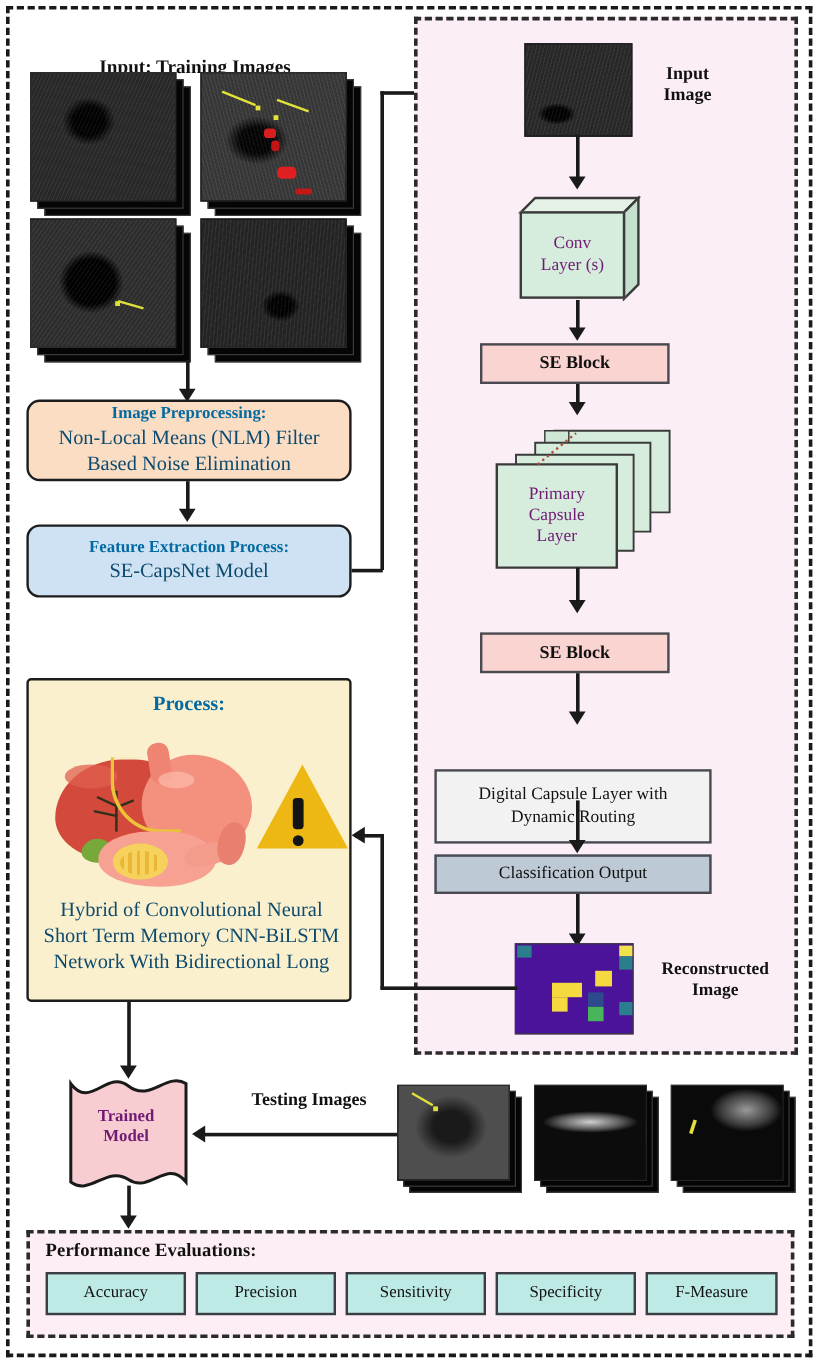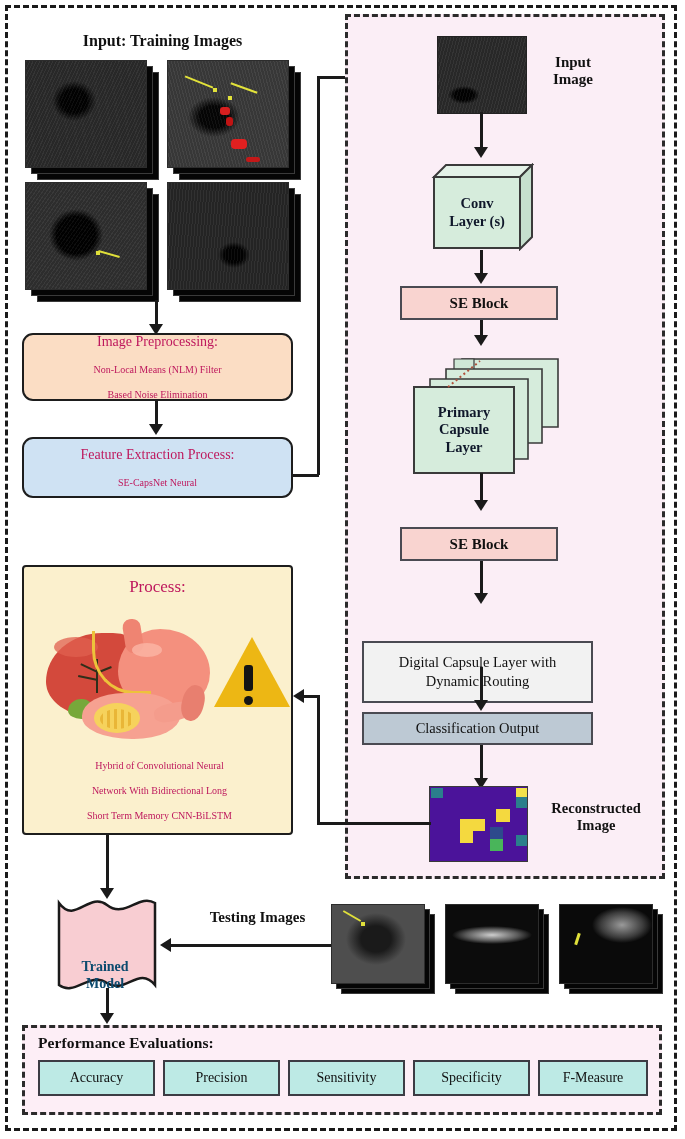"Input: Training Images" div.abs { top: 32px -> 48px }
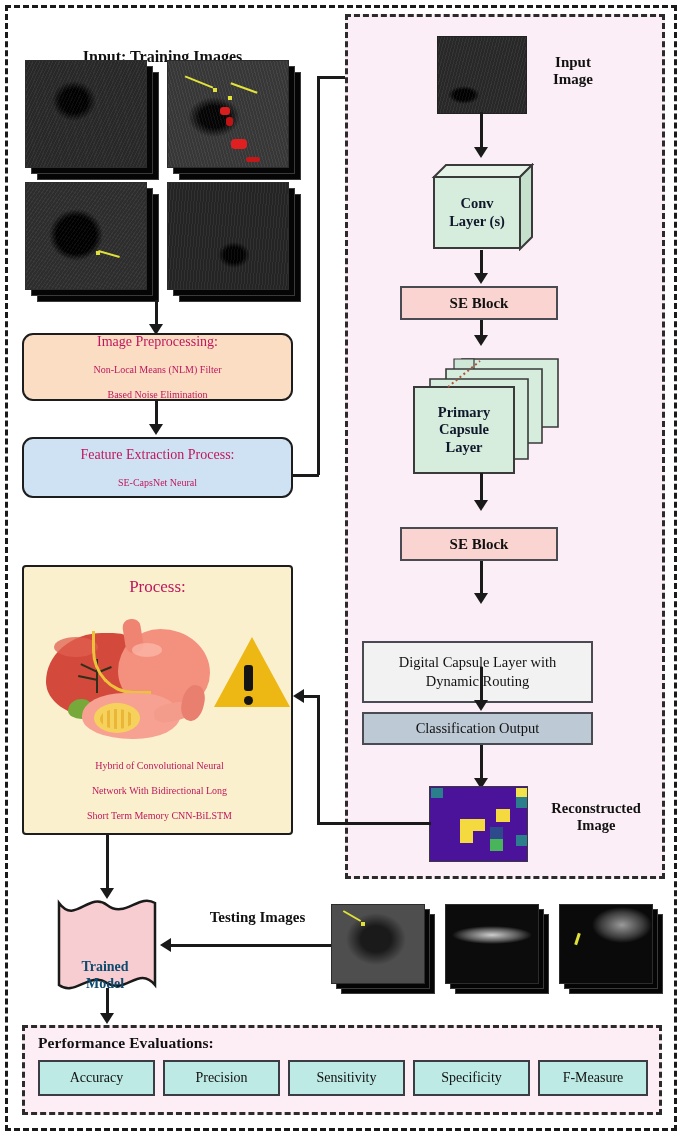"Conv" .layer3d .face { color: #0f172a -> #701a75; font-weight: bold -> normal }
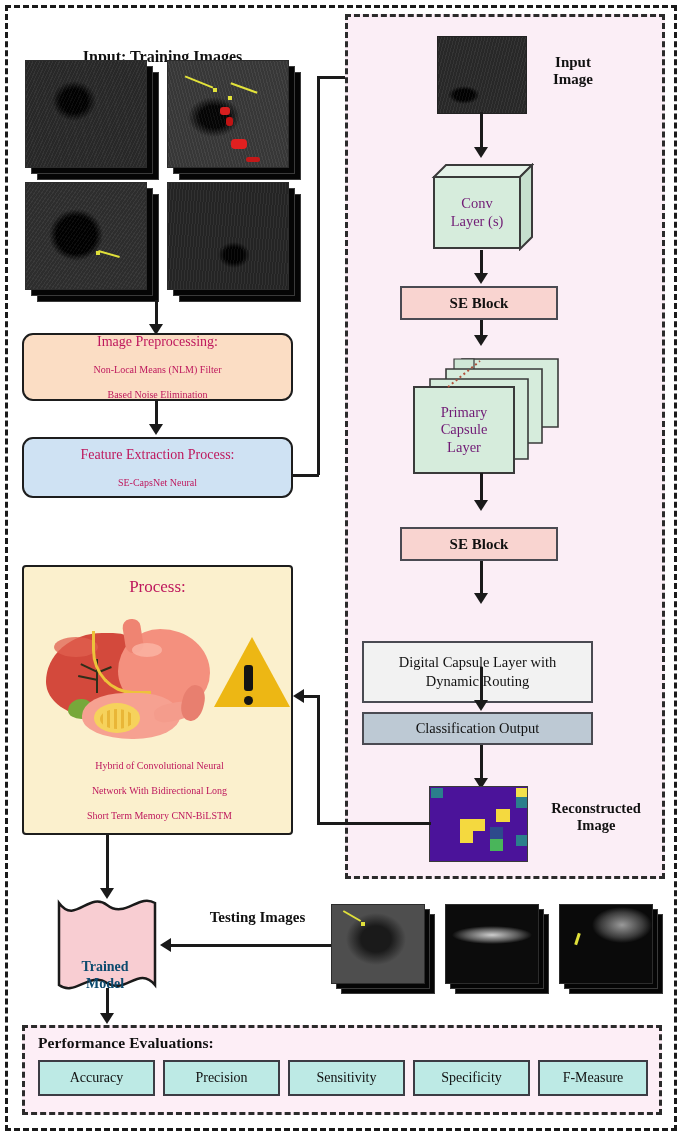"Image Preprocessing:" .rbox .h { color: #be185d -> #0369a1; font-weight: normal -> bold }
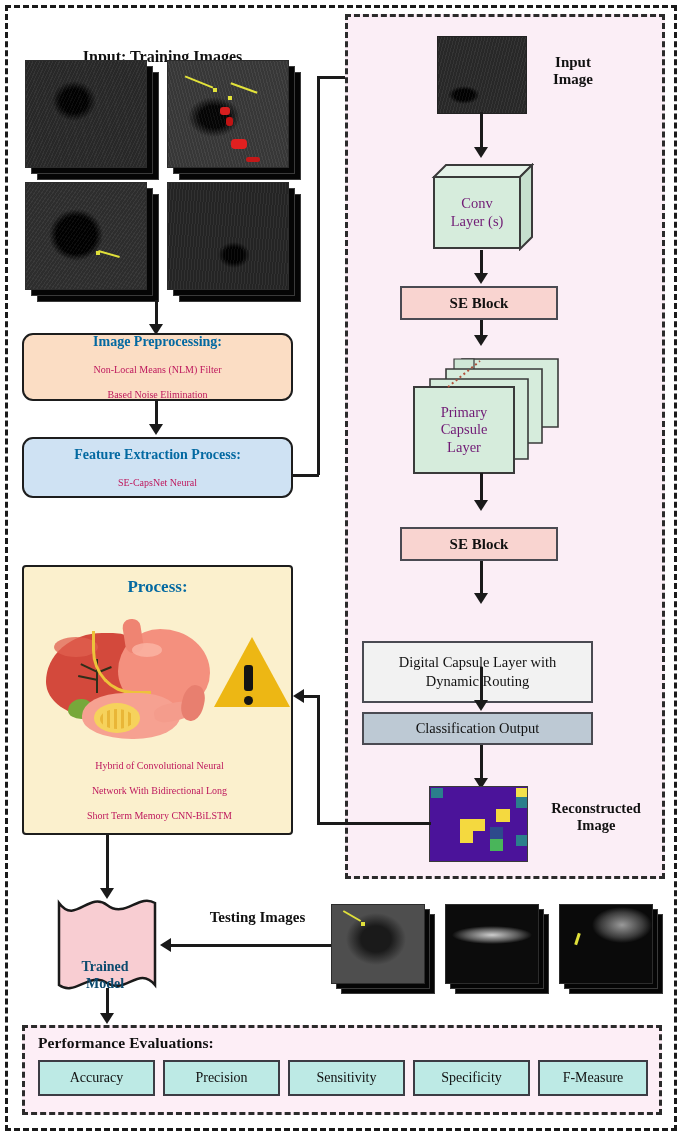"Non-Local Means (NLM) Filter" .rbox .b { color: #be185d -> #0c4a6e; font-size: 10px -> 17px; margin-top: 12px -> none }
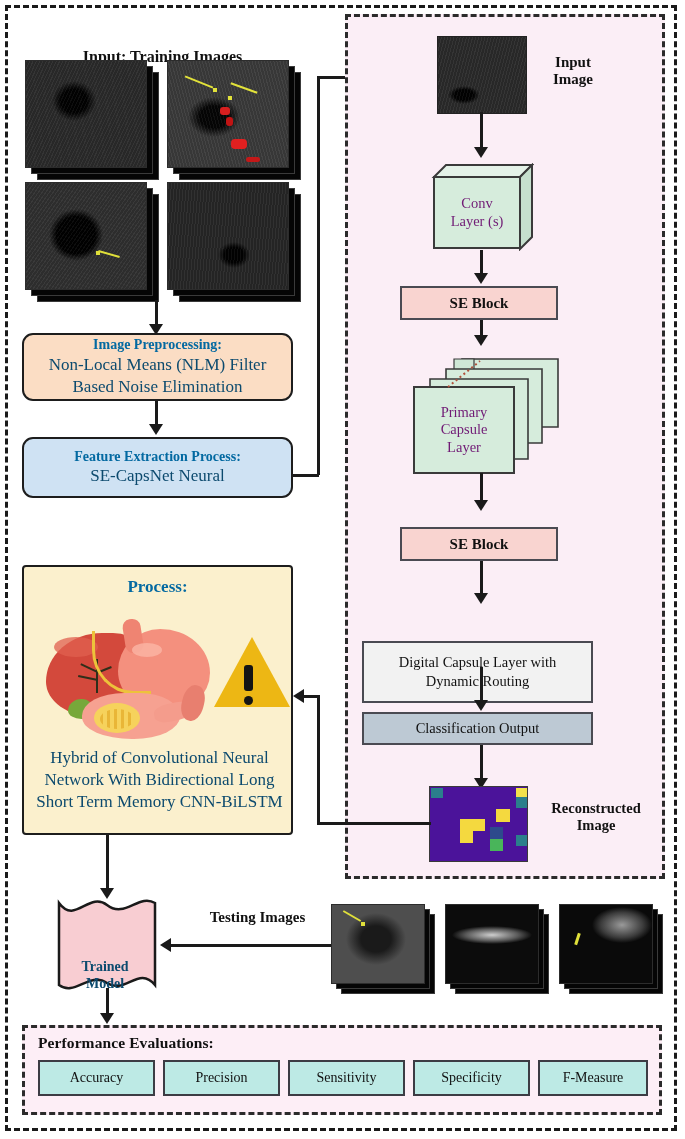"SE-CapsNet Neural" div.b { text: Neural -> Model }
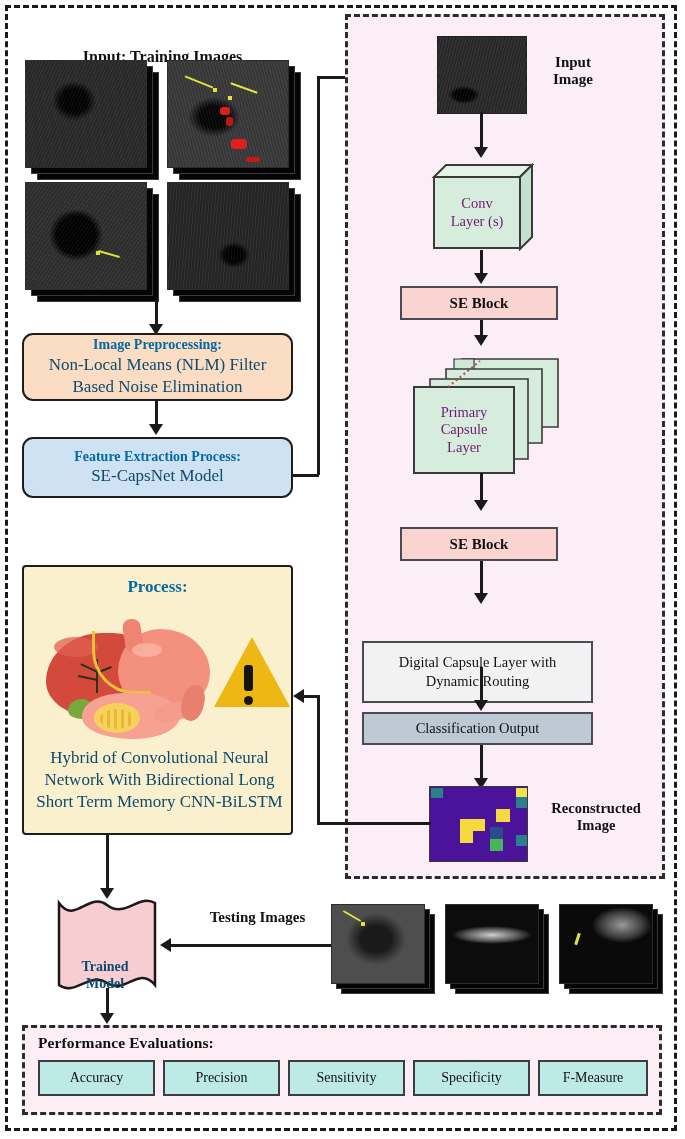"Network With Bidirectional Long" div.b { order: before "Short Term Memory CNN-BiLSTM" -> after "Short Term Memory CNN-BiLSTM" }
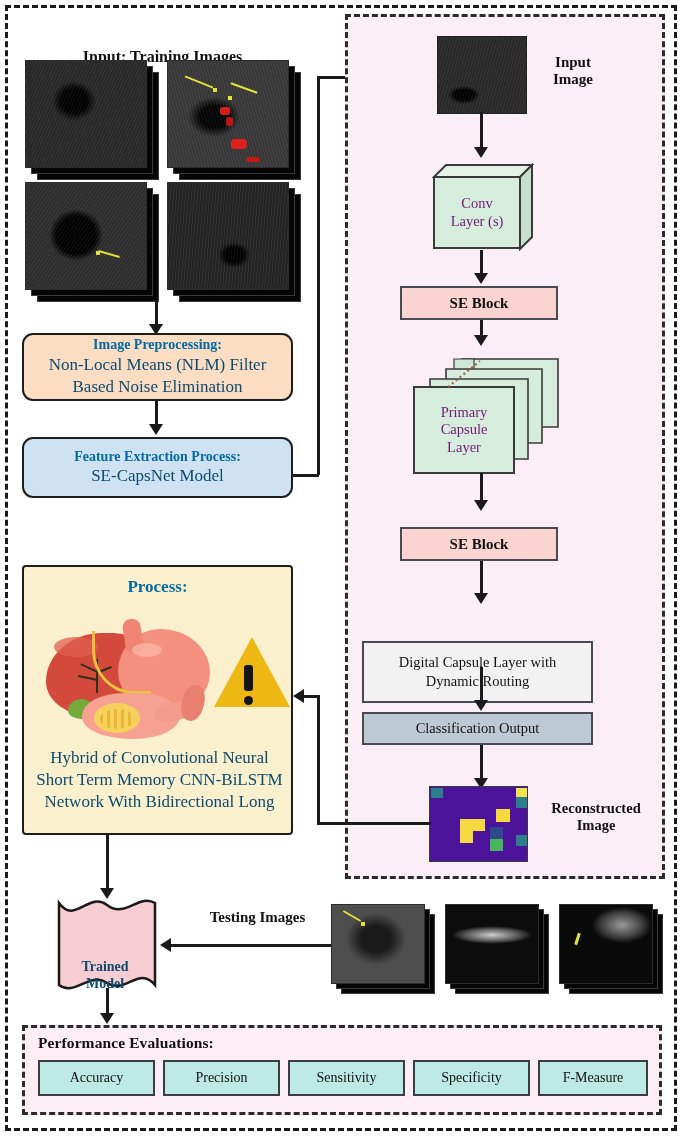"Trained" #trained-model .lbl { color: #0c4a6e -> #701a75; margin-top: 36px -> none }
